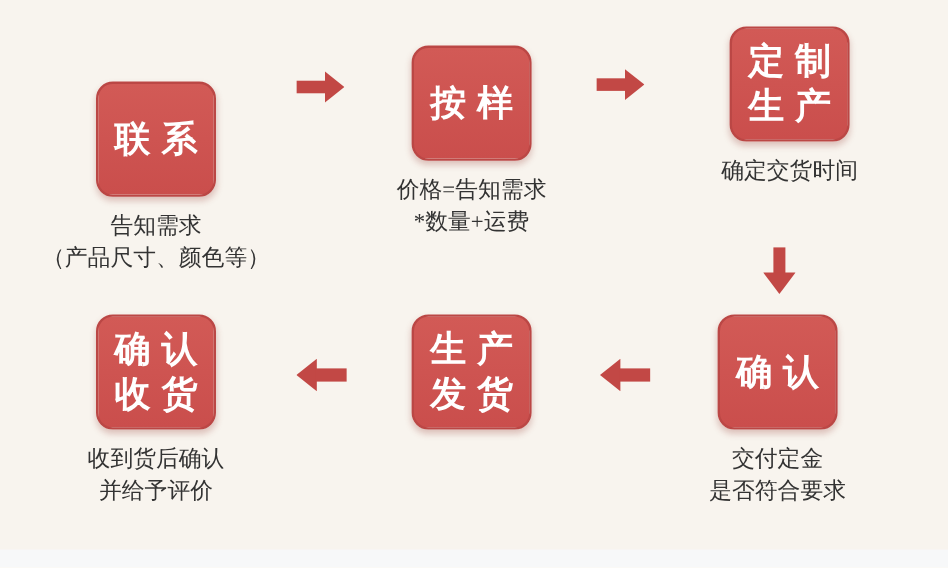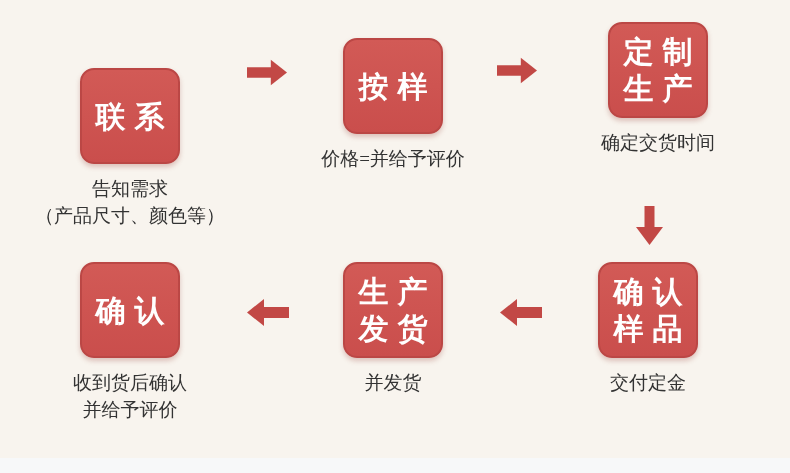"价格=并给予评价" div { text: 并给予评价 -> 告知需求 }
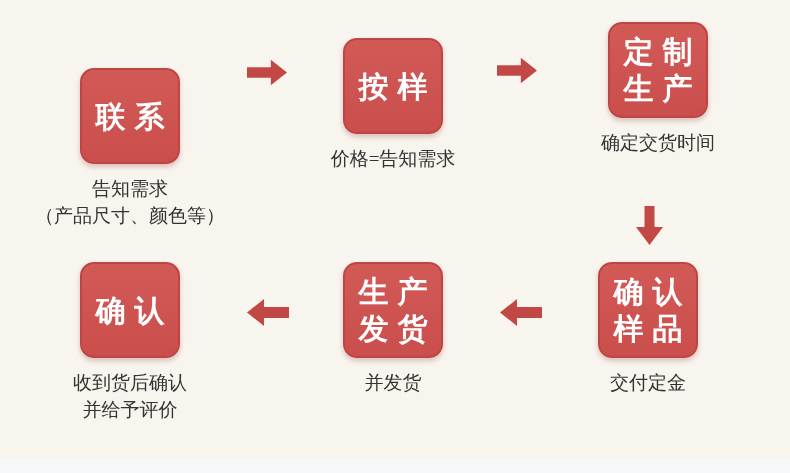"*数量+运费" div { html: none -> <div>*数量+运费</div> }
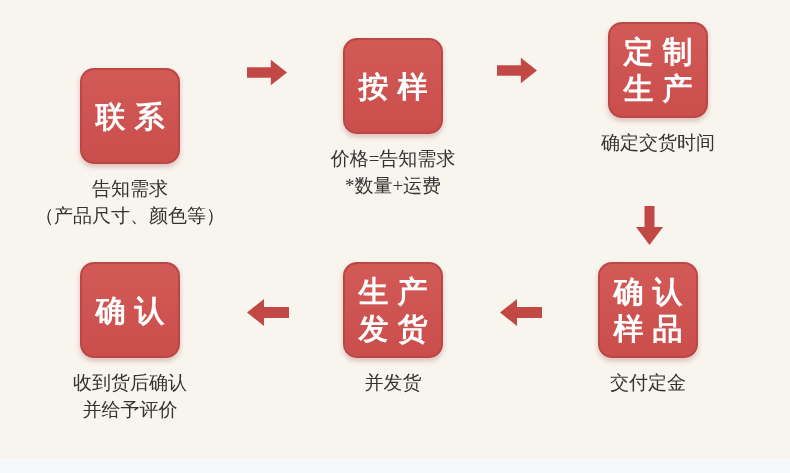"收货" div.box-line { html: none -> <div>收货</div> }
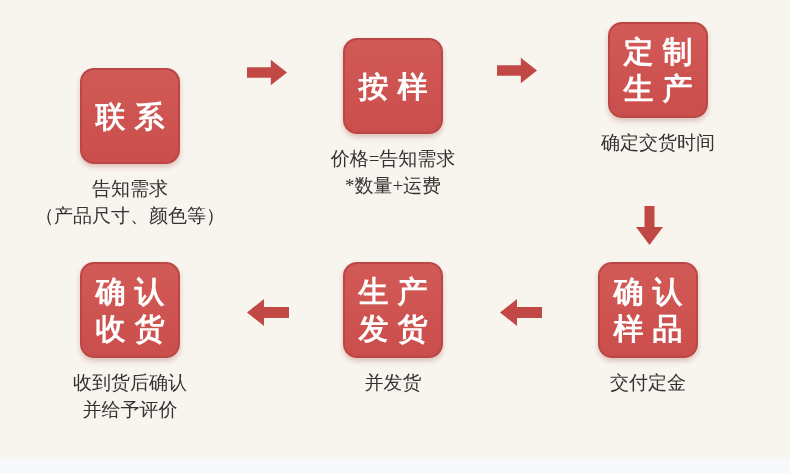"样品" div.box-line { html: <div>样品</div> -> none }
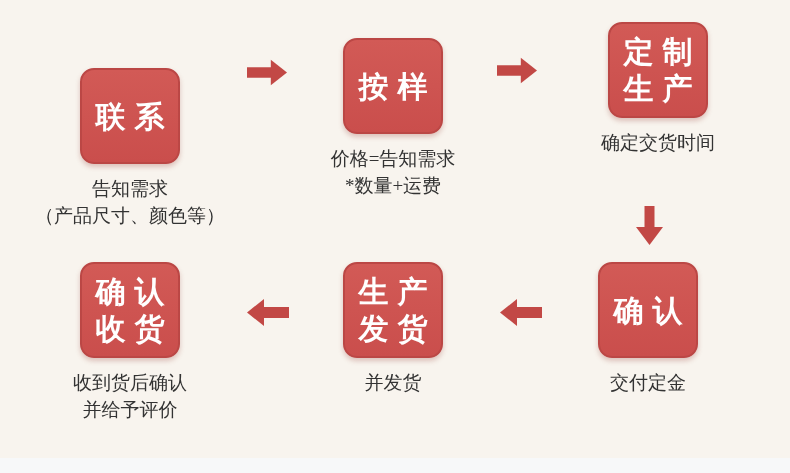"并发货" div { html: <div>并发货</div> -> none }
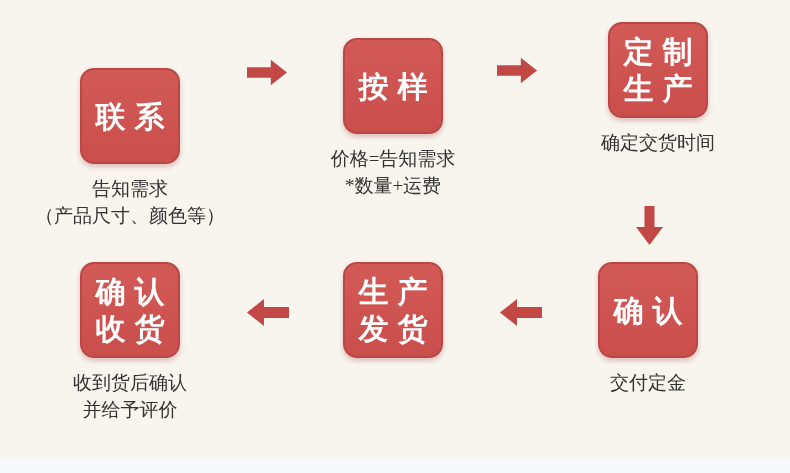"是否符合要求" div { html: none -> <div>是否符合要求</div> }
